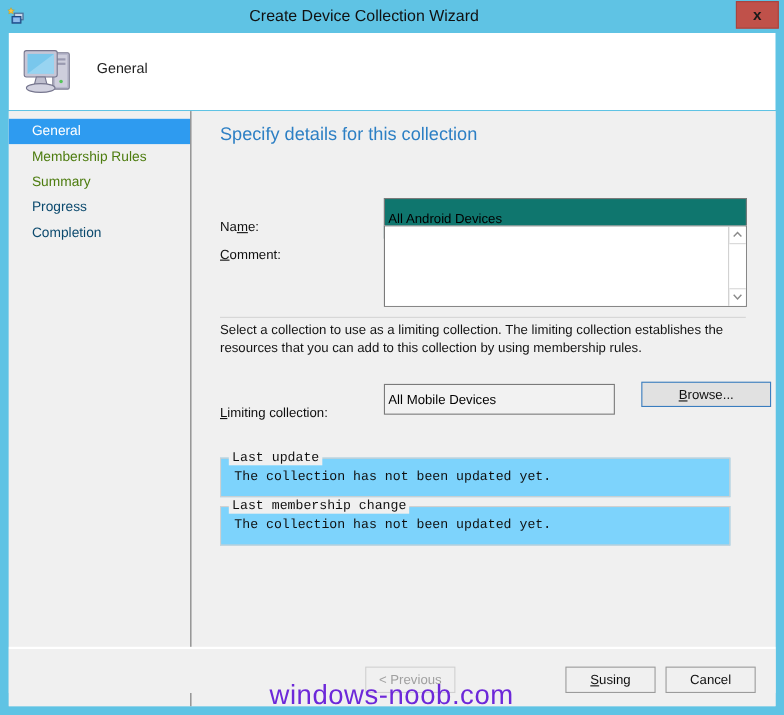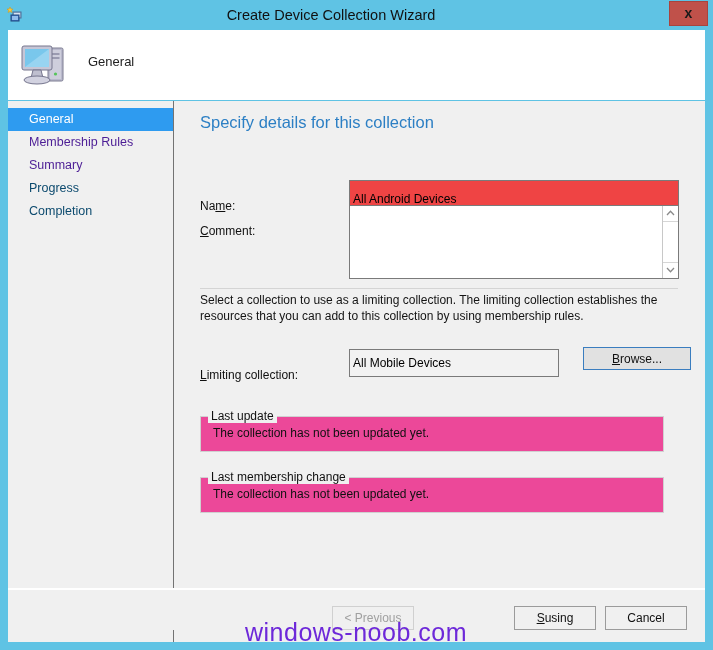"Membership Rules" .nav-item { color: #4c1d95 -> #4d7c0f }
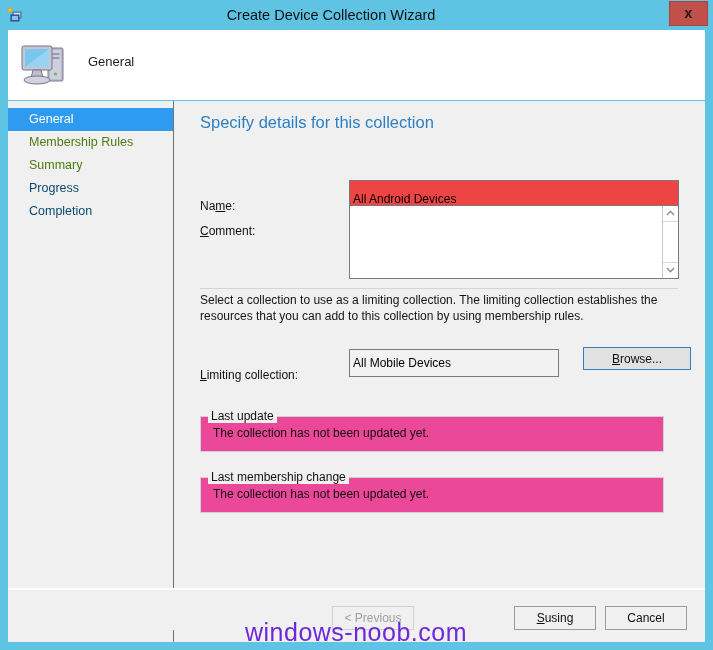"All Android Devices" .txt-name { background: #ef4444 -> #0f766e }
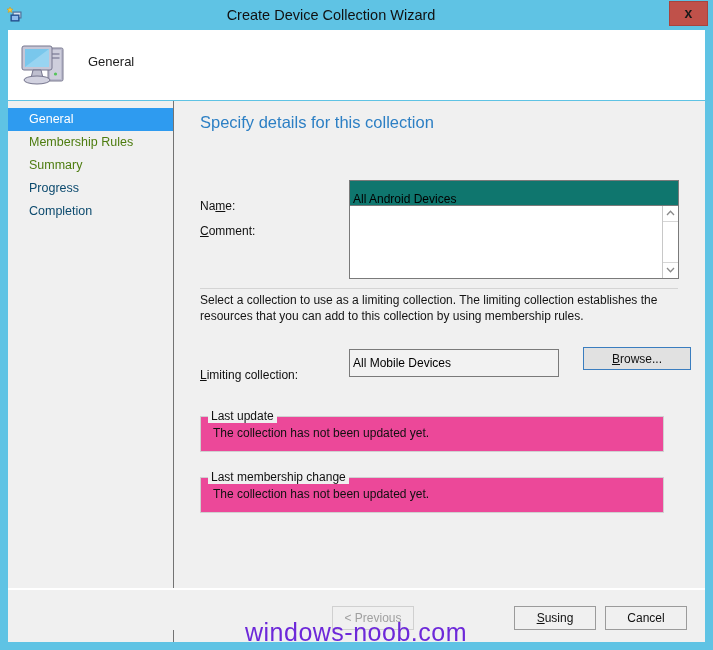"Browse..." .btn-browse { width: 108px -> 118px }
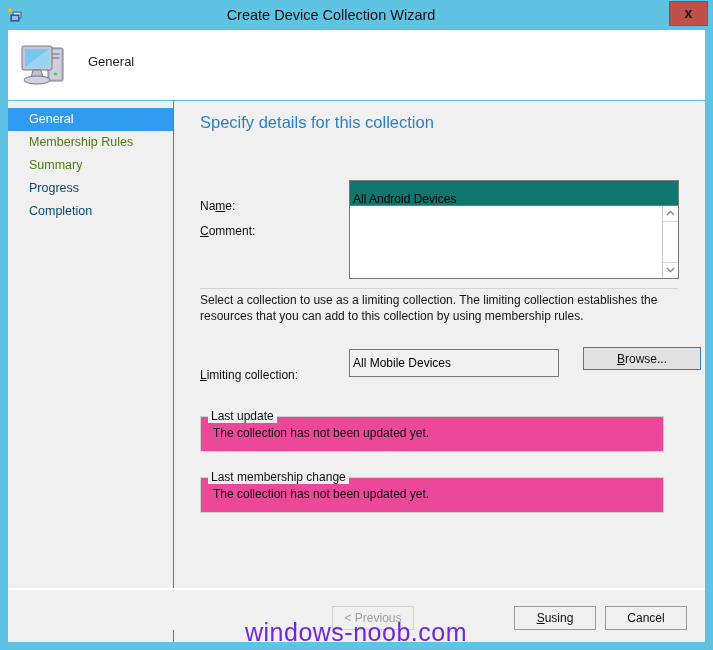"Last update" .groupbox { background: #ec4899 -> #7dd3fc; font-family: none -> Liberation Mono, monospace }
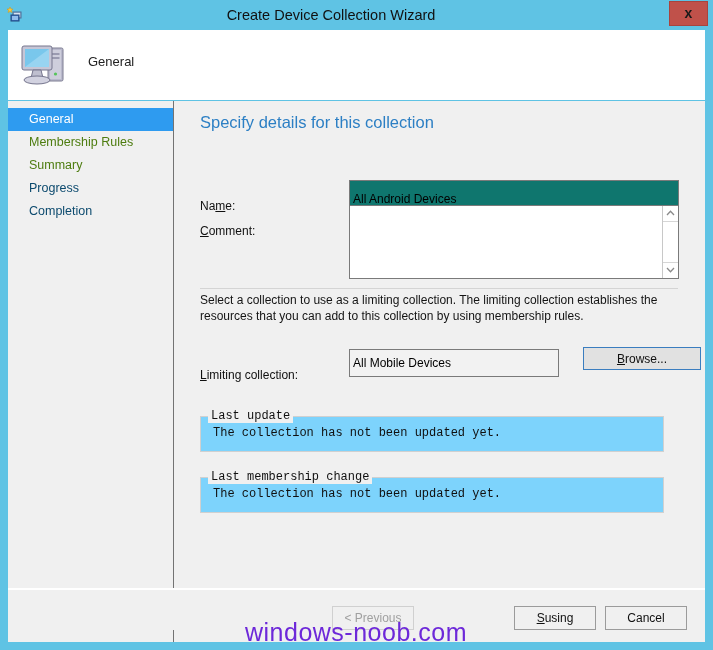"Last membership change" .gb-2 { top: 376px -> 359px }
